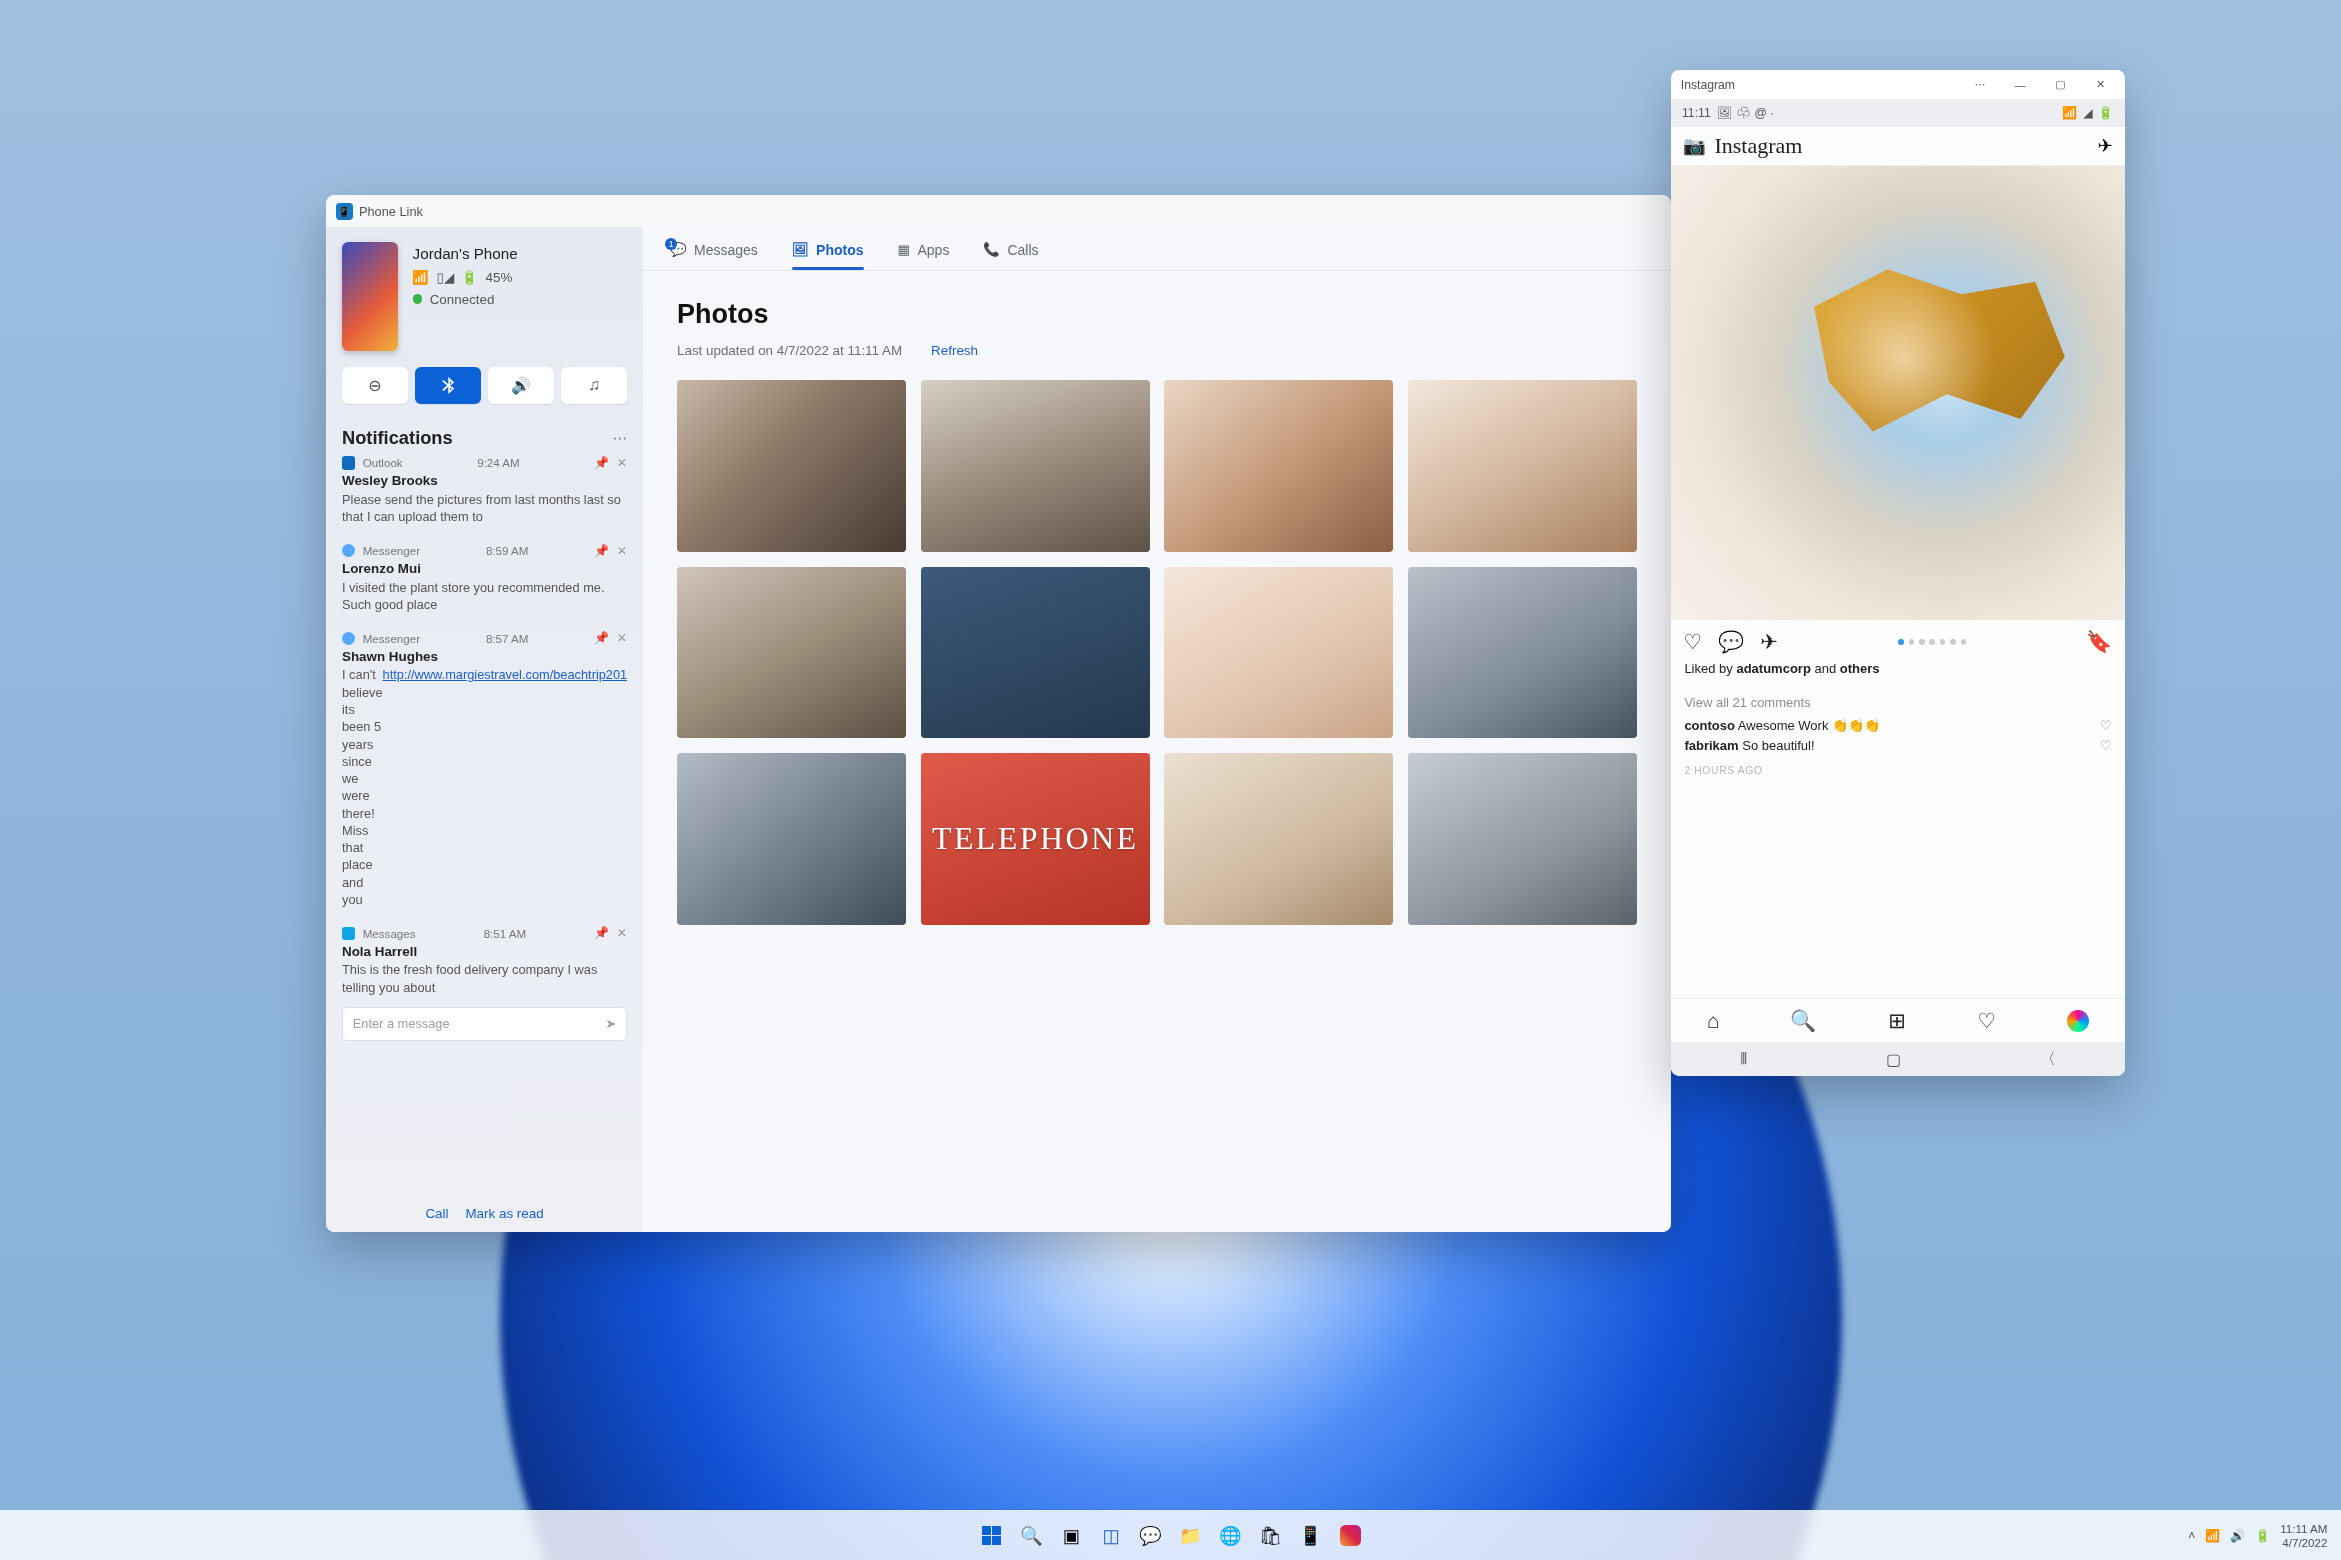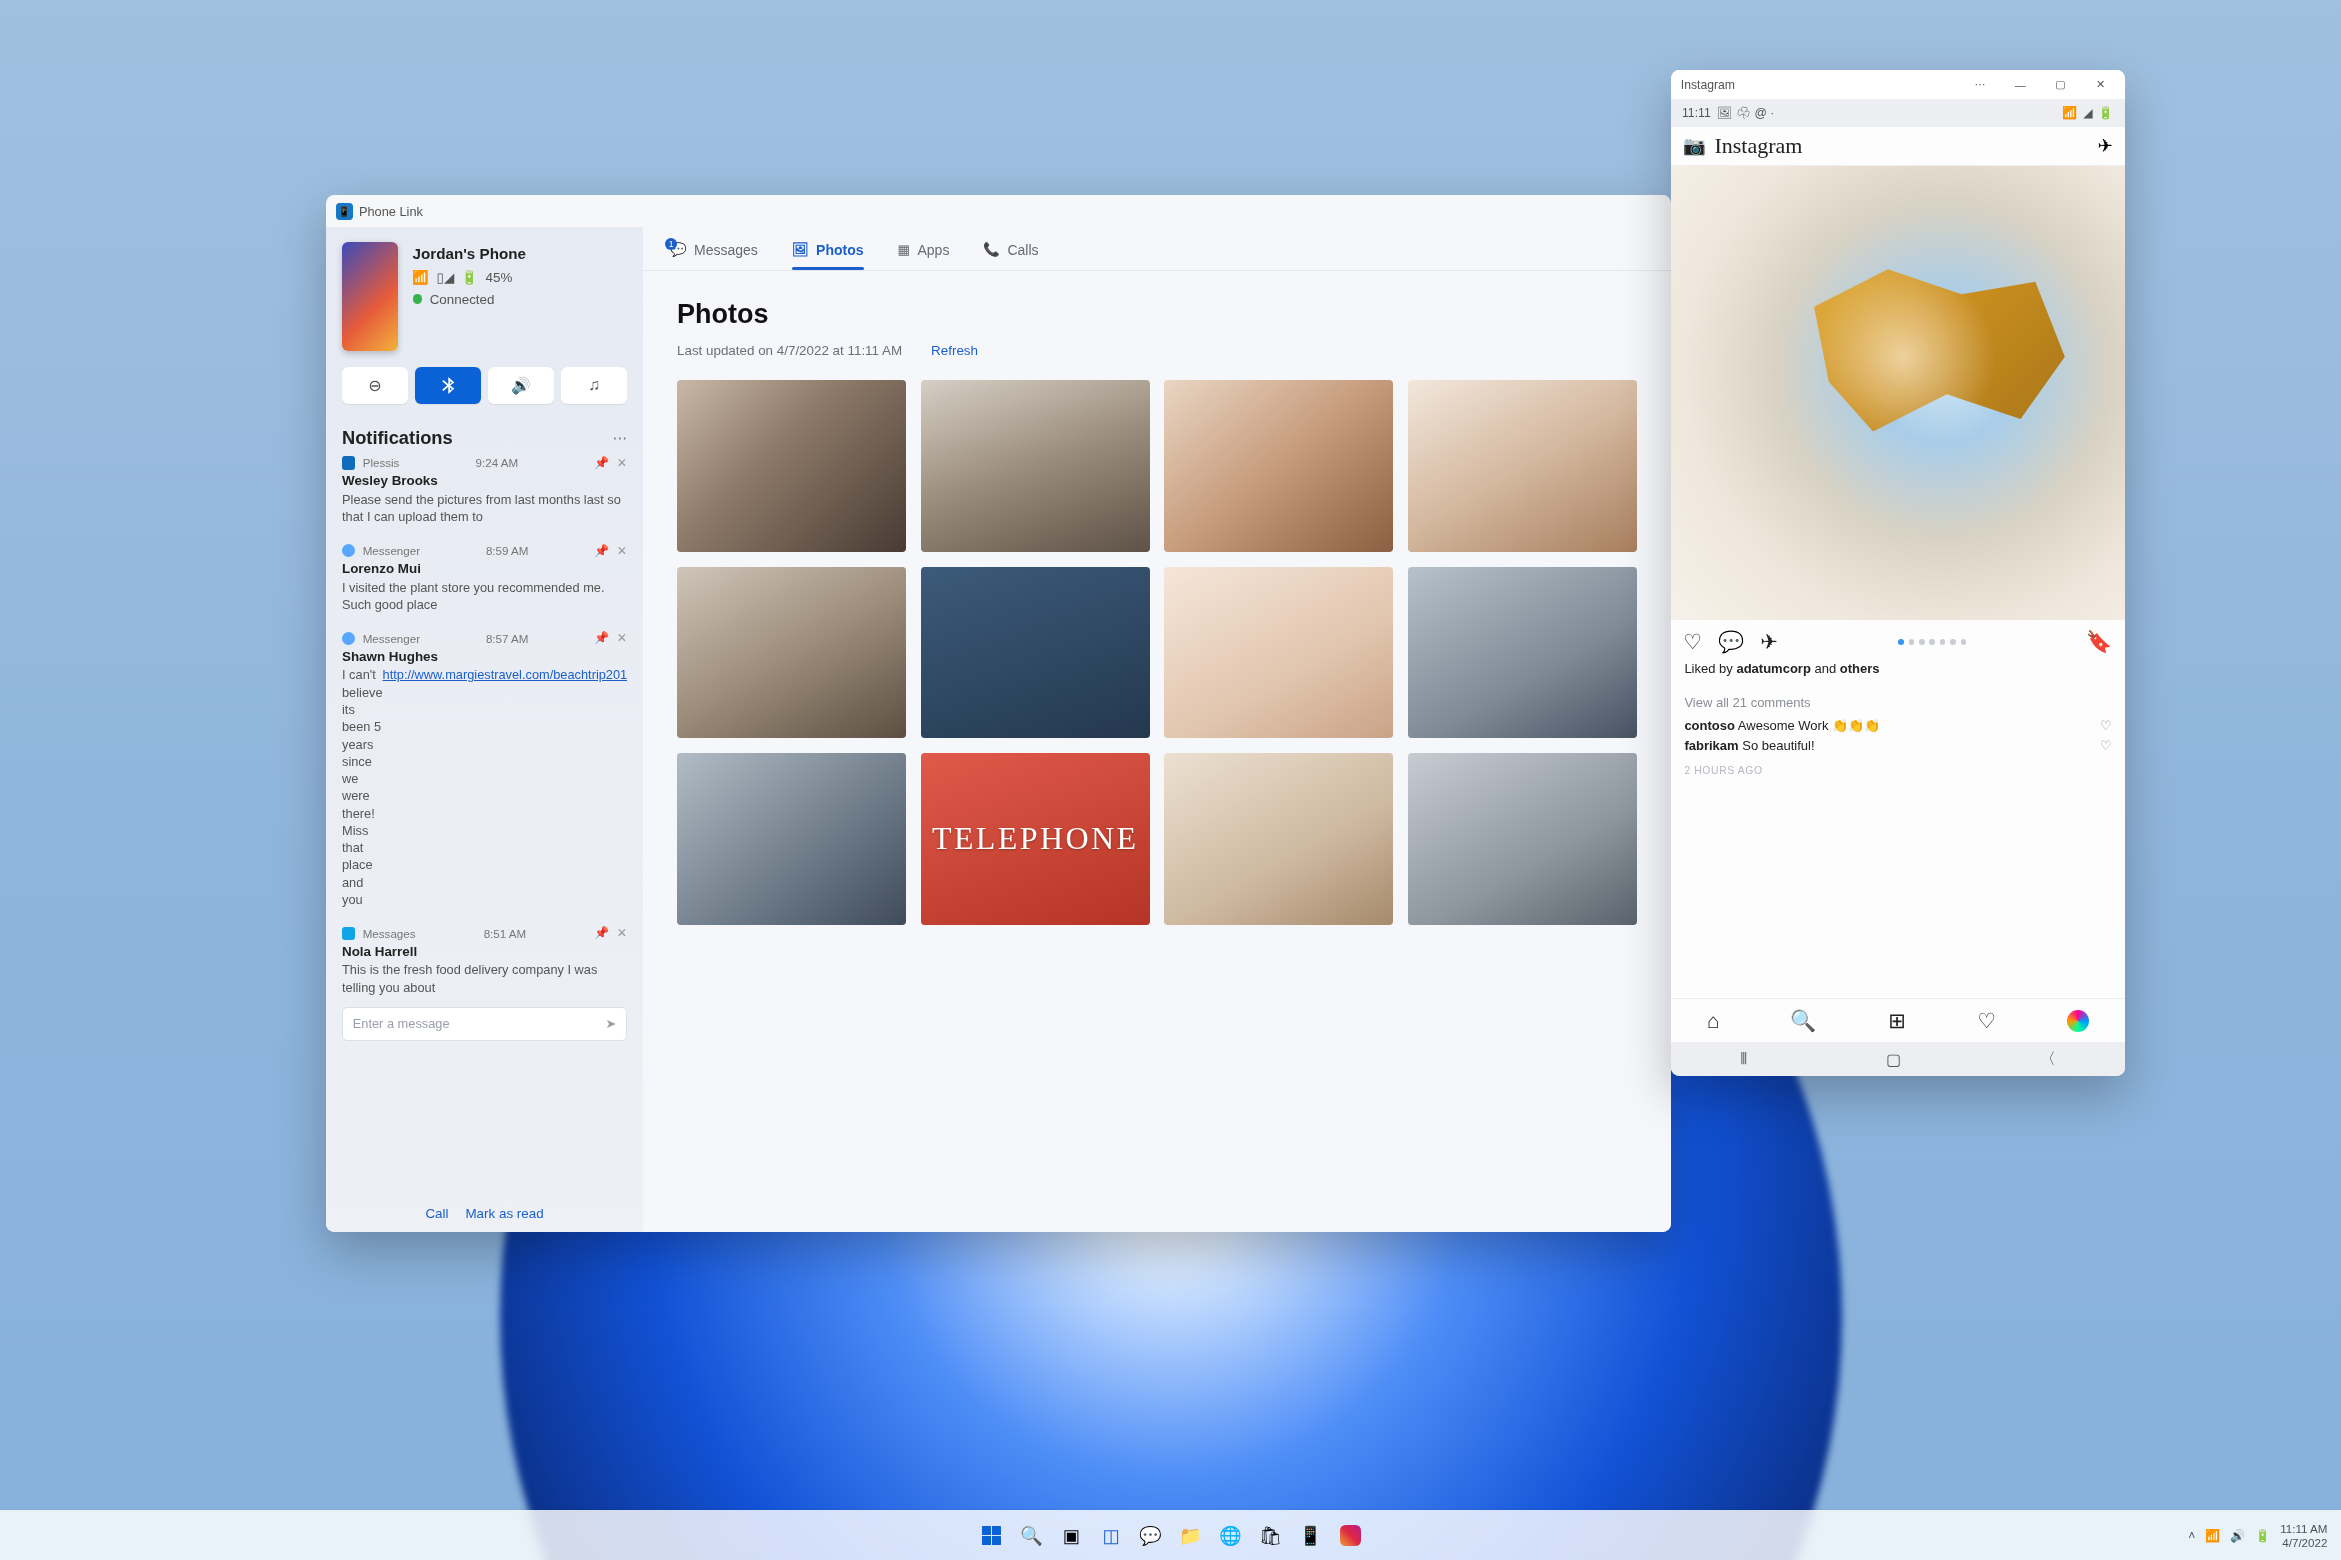"Jordan's Phone" .phone-info .name { font-weight: 700 -> 400 }
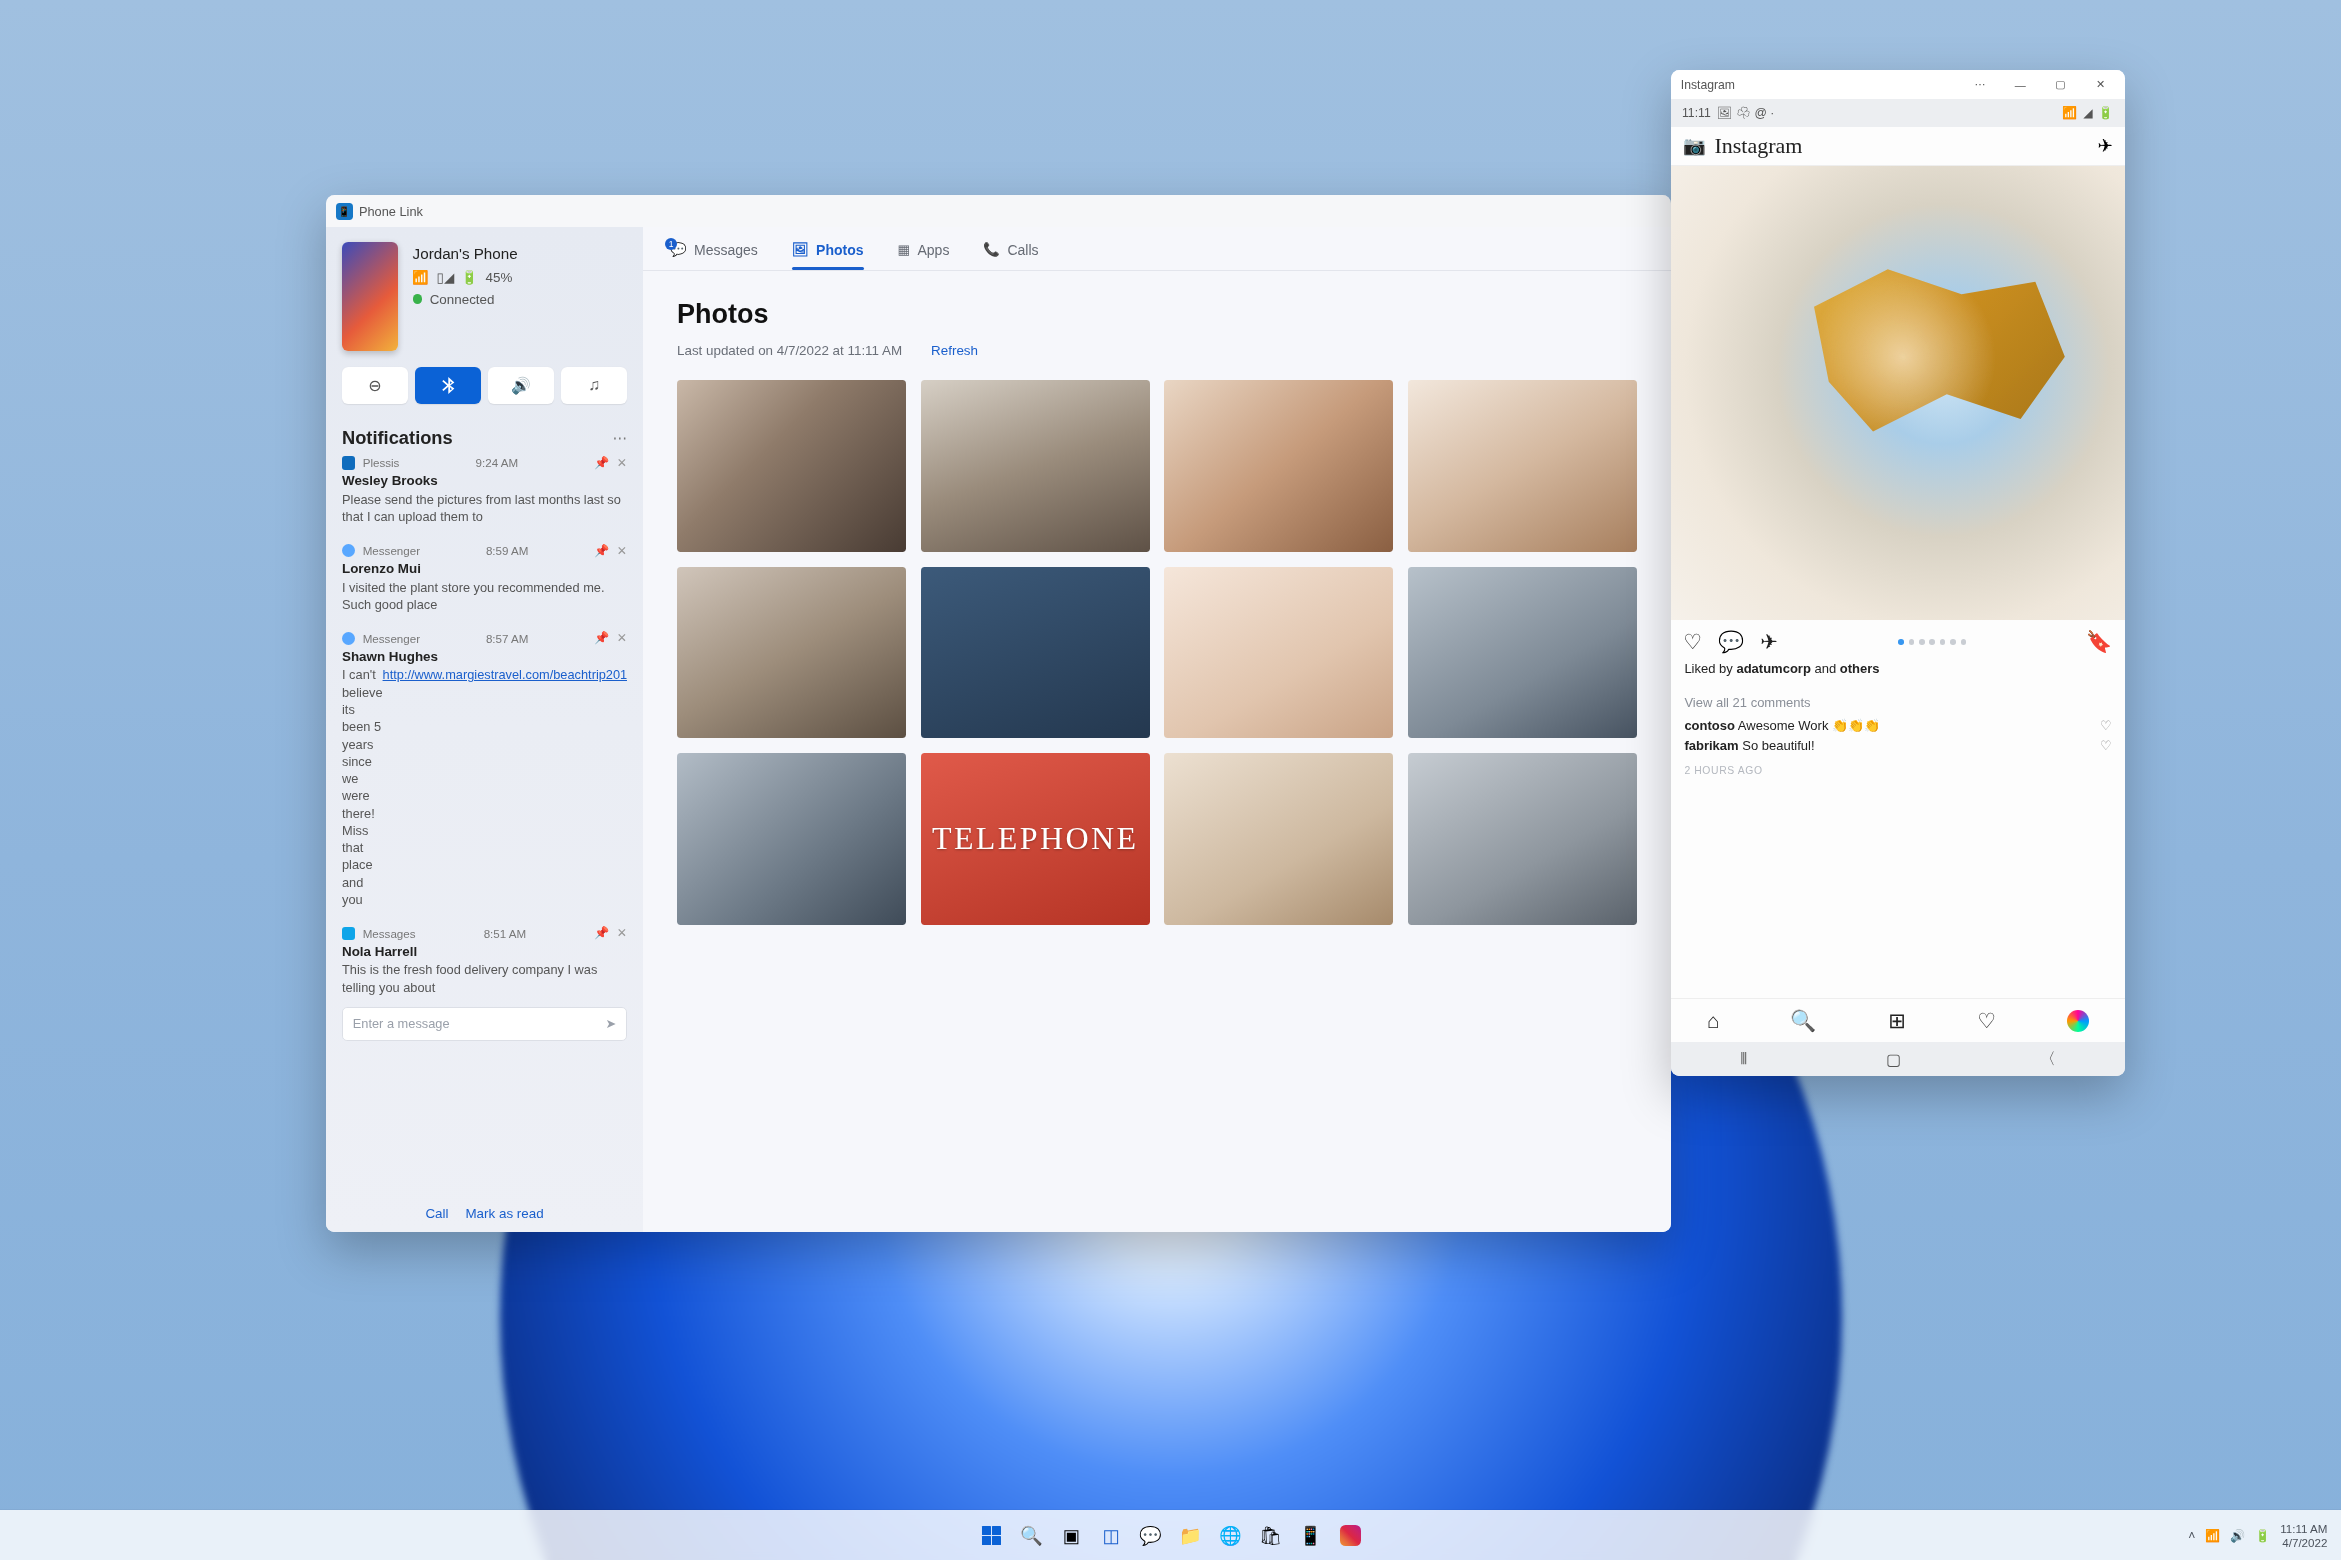"Plessis" span { text: Plessis -> Outlook }
